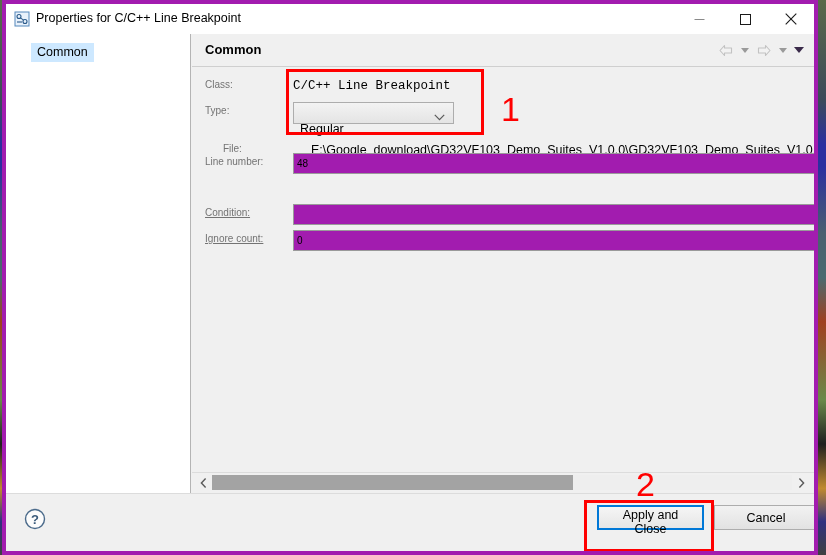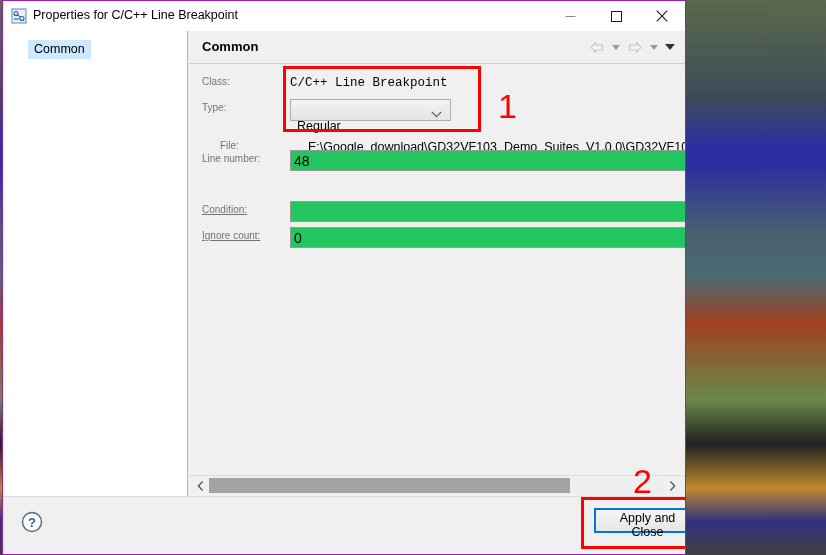"Properties for C/C++ Line Breakpoint" #dialog { border: 1px solid #a21caf -> 4px solid #a21caf; width: 684px -> 816px }
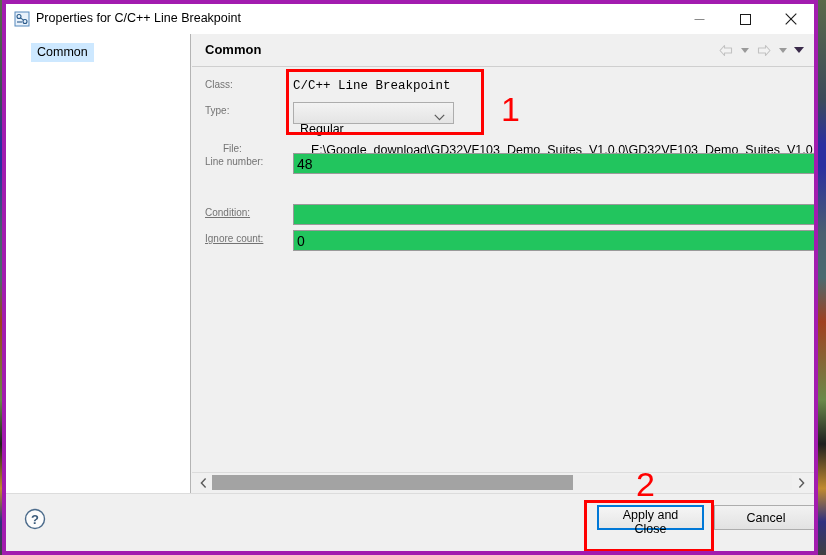"48" .ftext { background: #22c55e -> #a21caf; font-size: 14px -> 10px }
